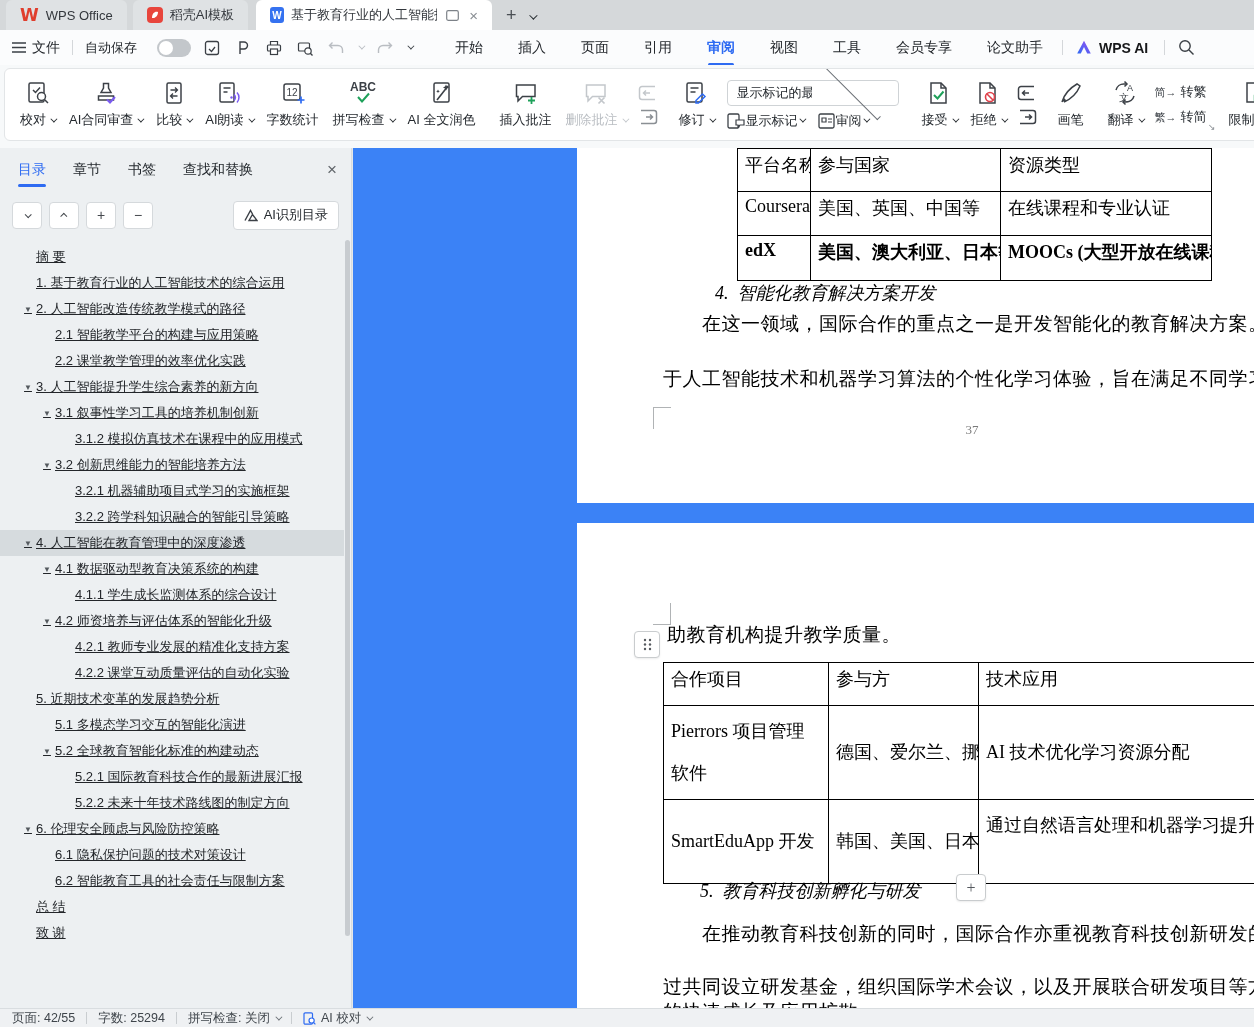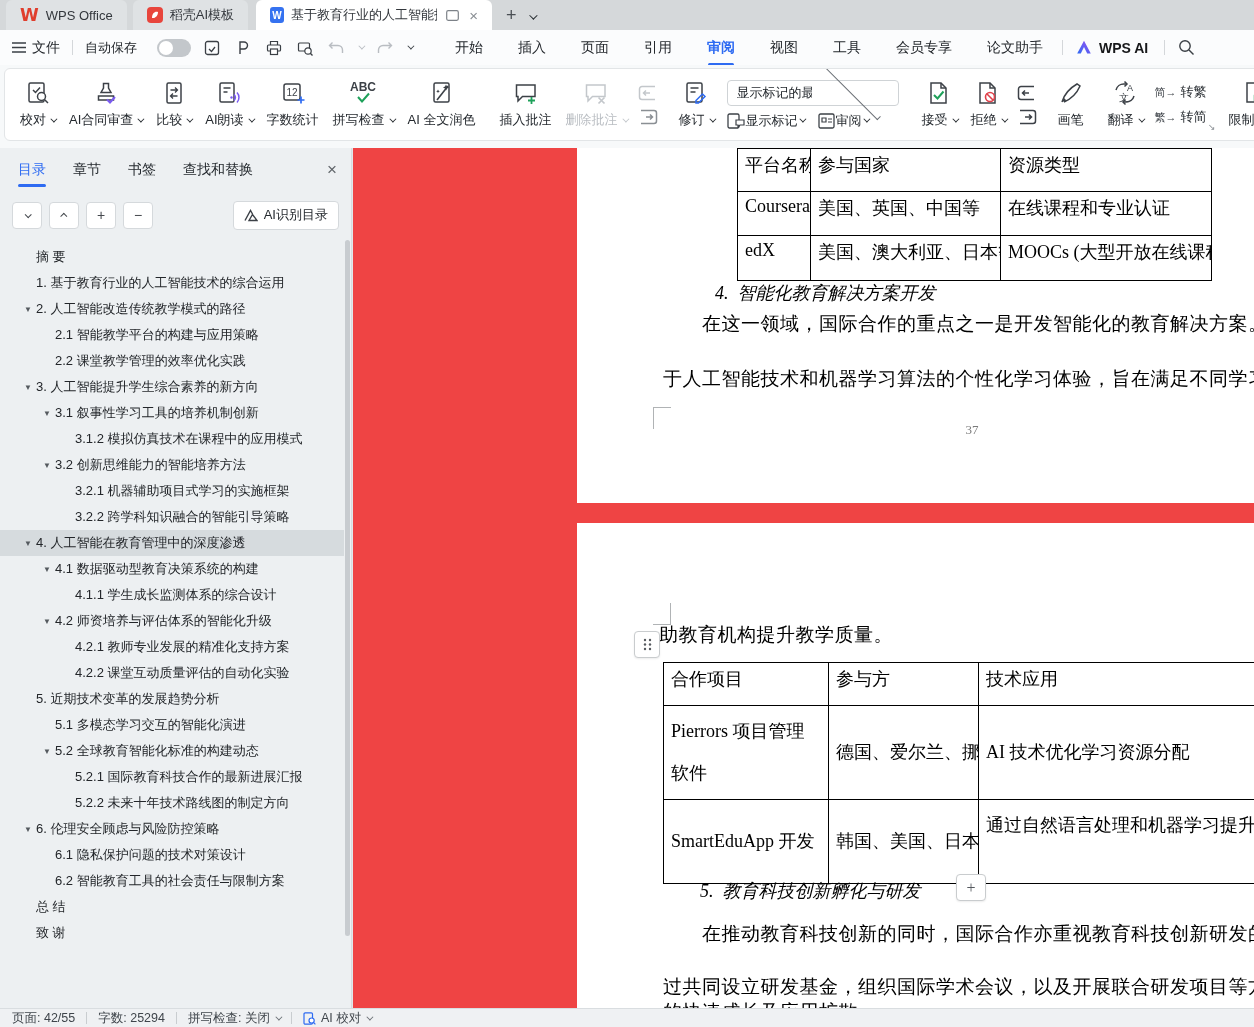"平台名称" .docarea { background: #ef4444 -> #3b82f6 }
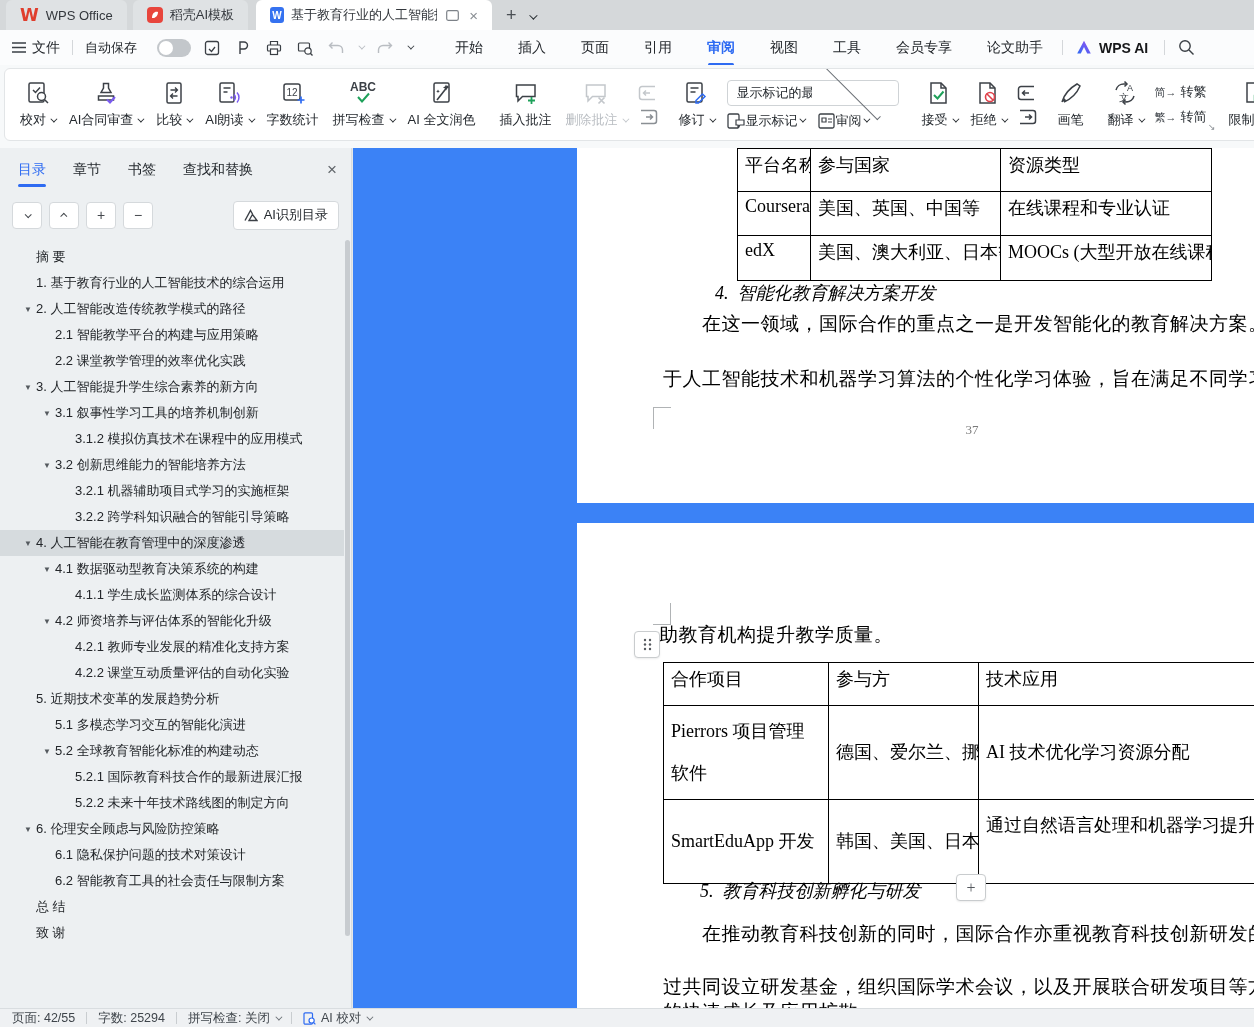"摘 要" .toc-row { text-decoration: none -> underline }
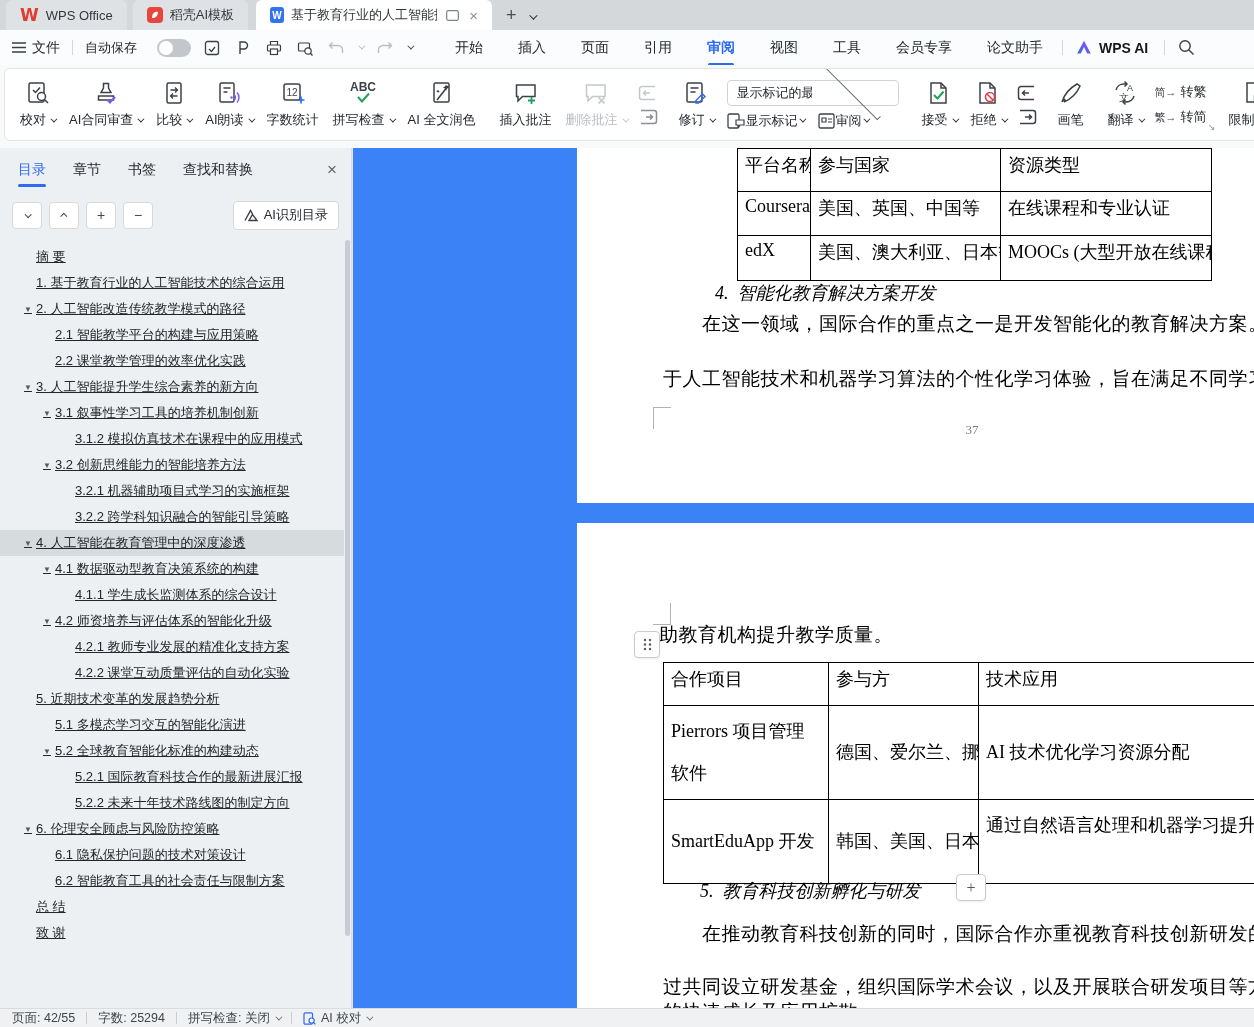"edX" tr { font-weight: none -> bold }
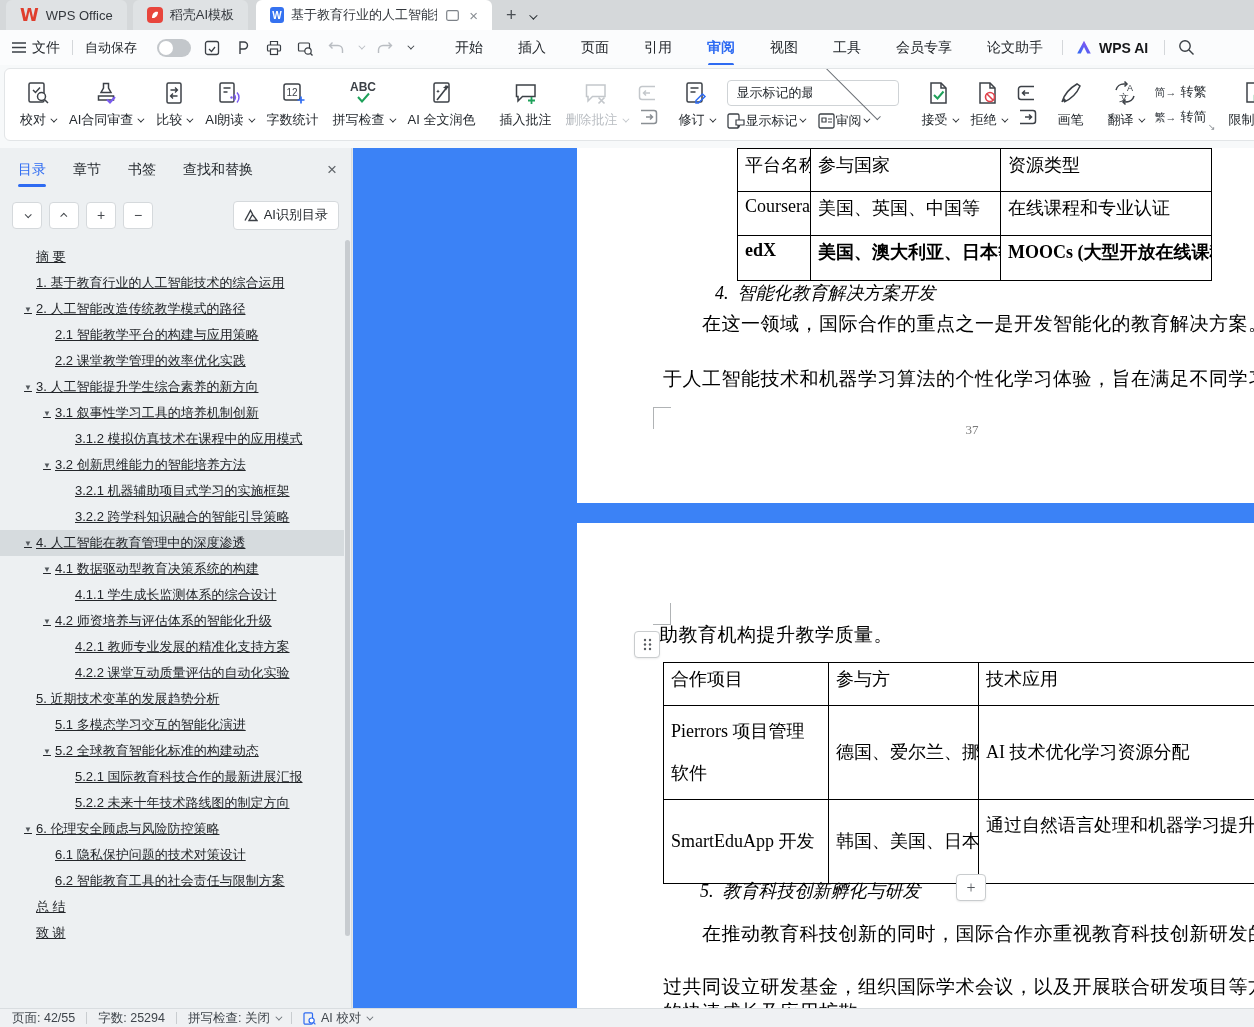"助教育机构提升教学质量。" div.dline { left: 82px -> 90px }
